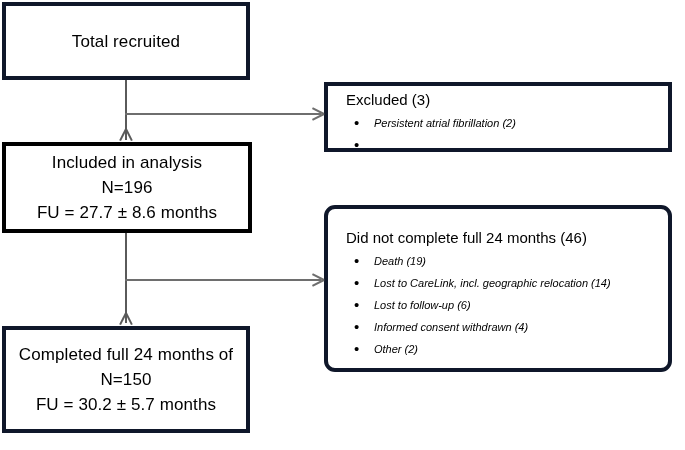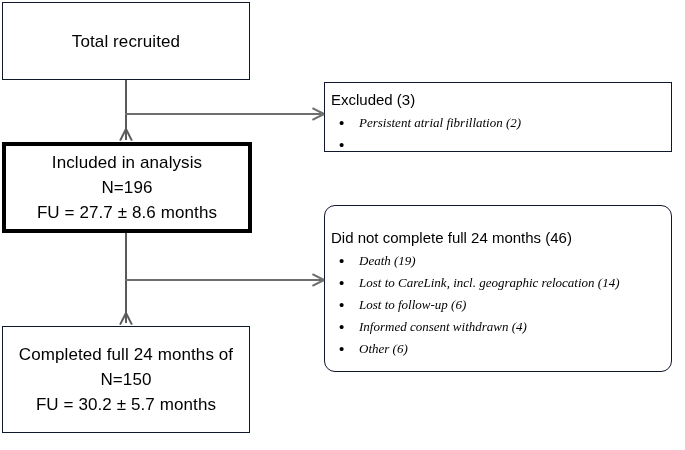"Total recruited" .box { border: 1px solid #0f172a -> 4px solid #0f172a }
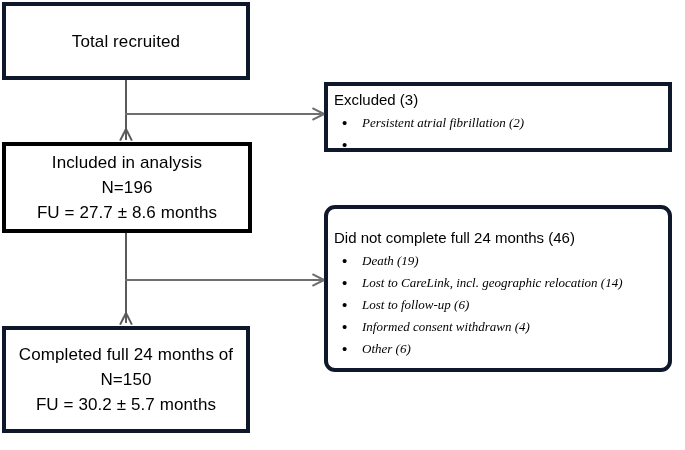"Excluded (3)" .box-list { padding: 10px 0 0 6px -> 10px 0 0 18px }
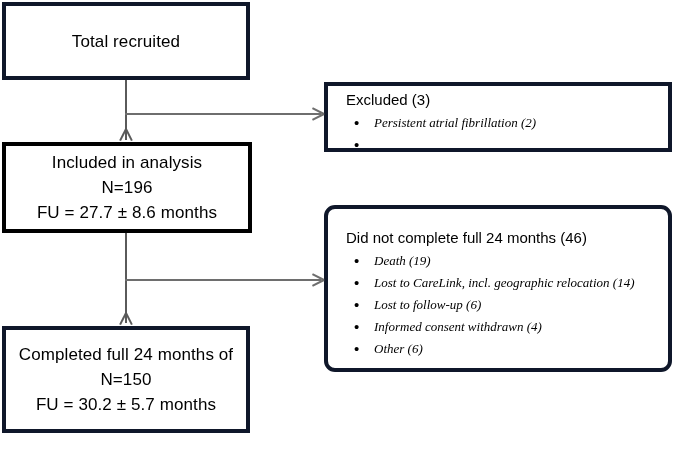"Persistent atrial fibrillation (2)" .bullet-text { font-family: Liberation Serif, serif -> none; font-size: 13px -> 11px }
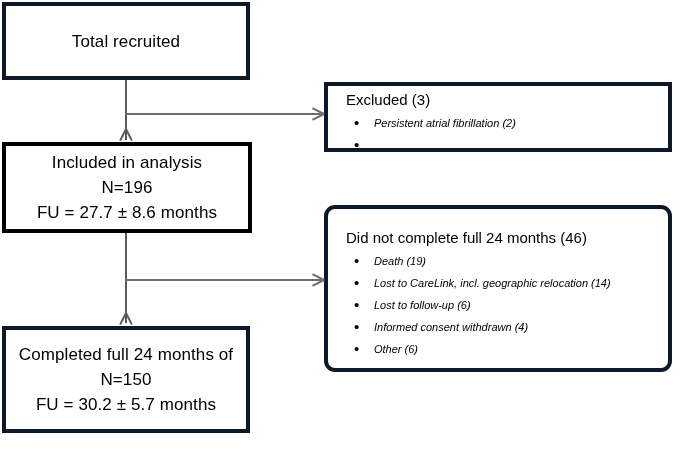"Other (6)" span.bullet-text { text: 6 -> 2 }
